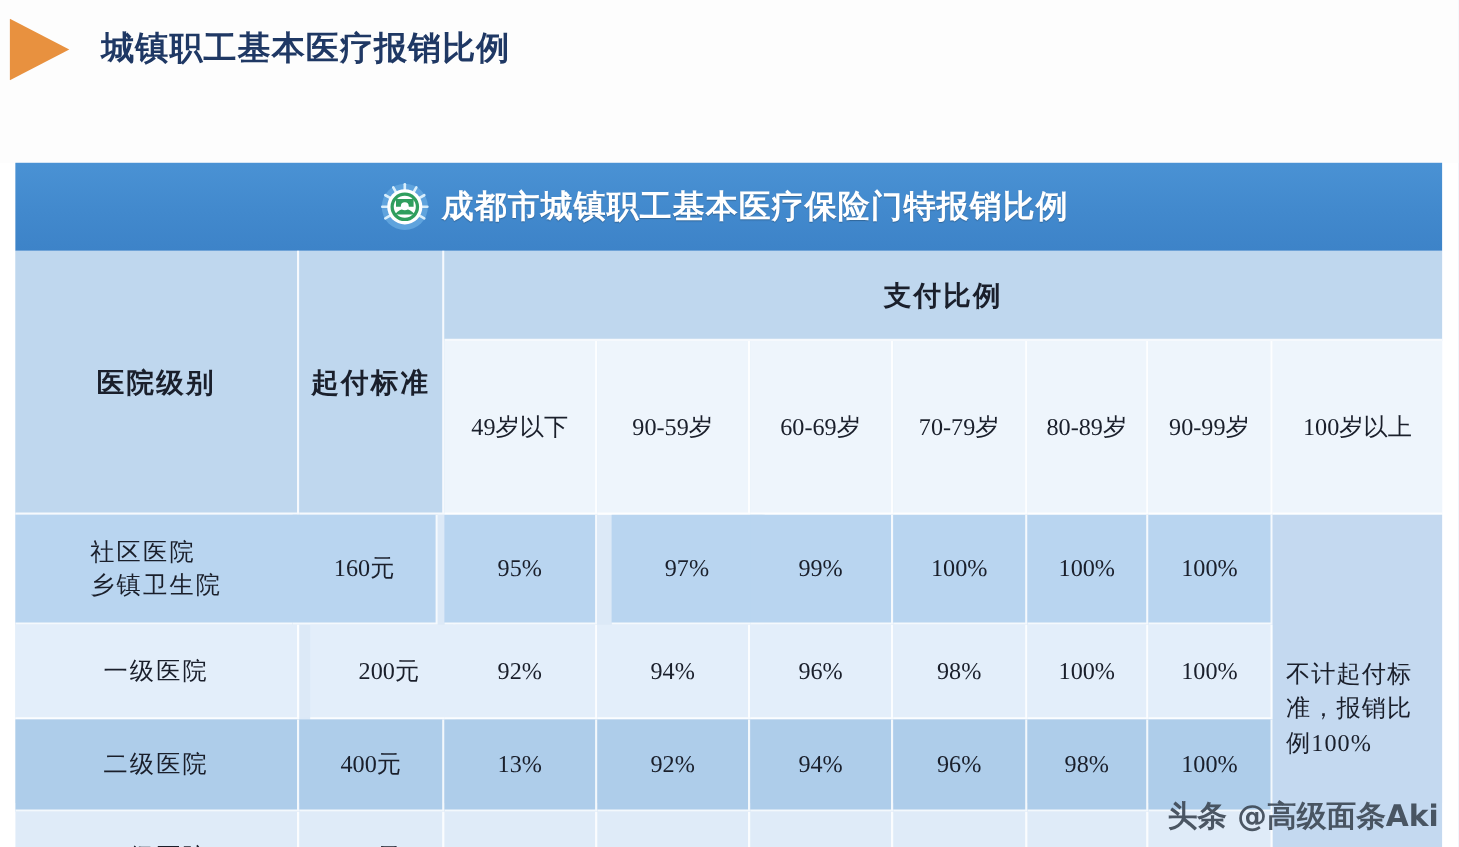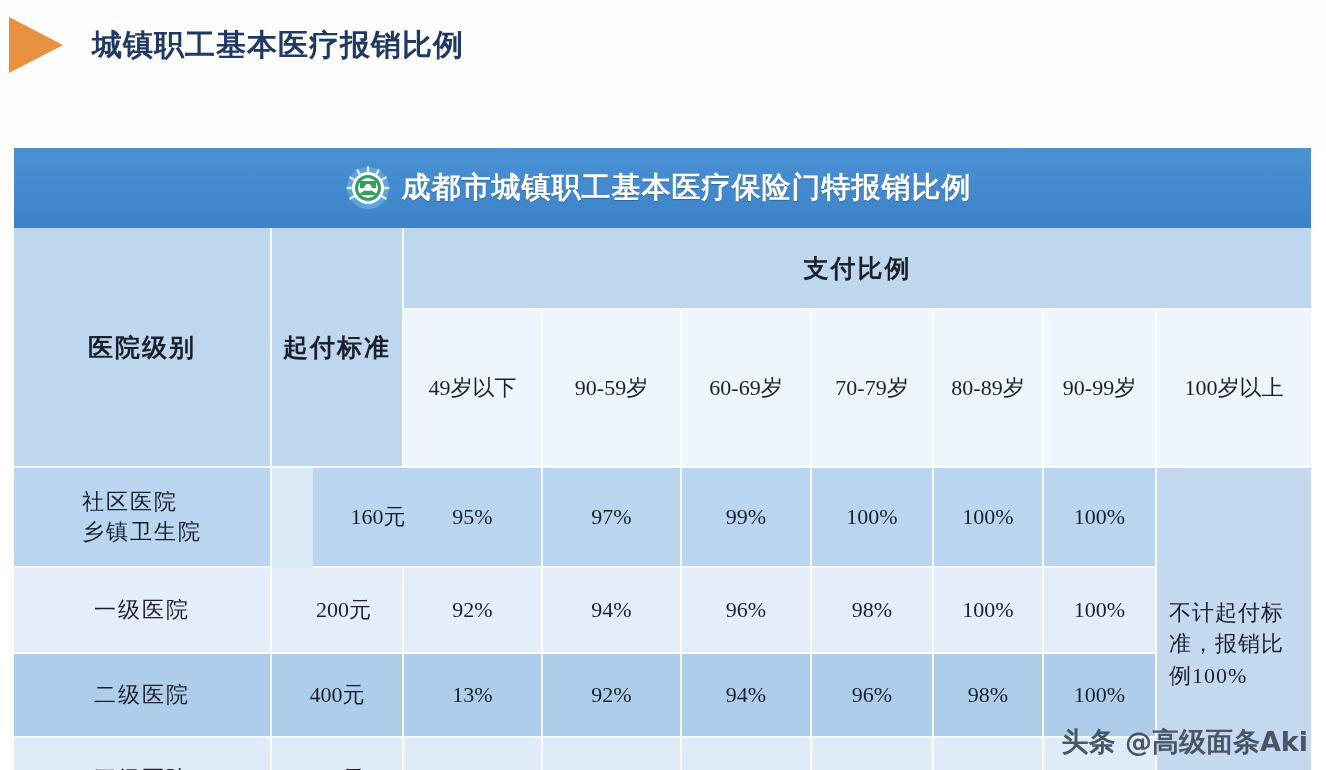"160元" div.cell { margin-left: 47px -> none }
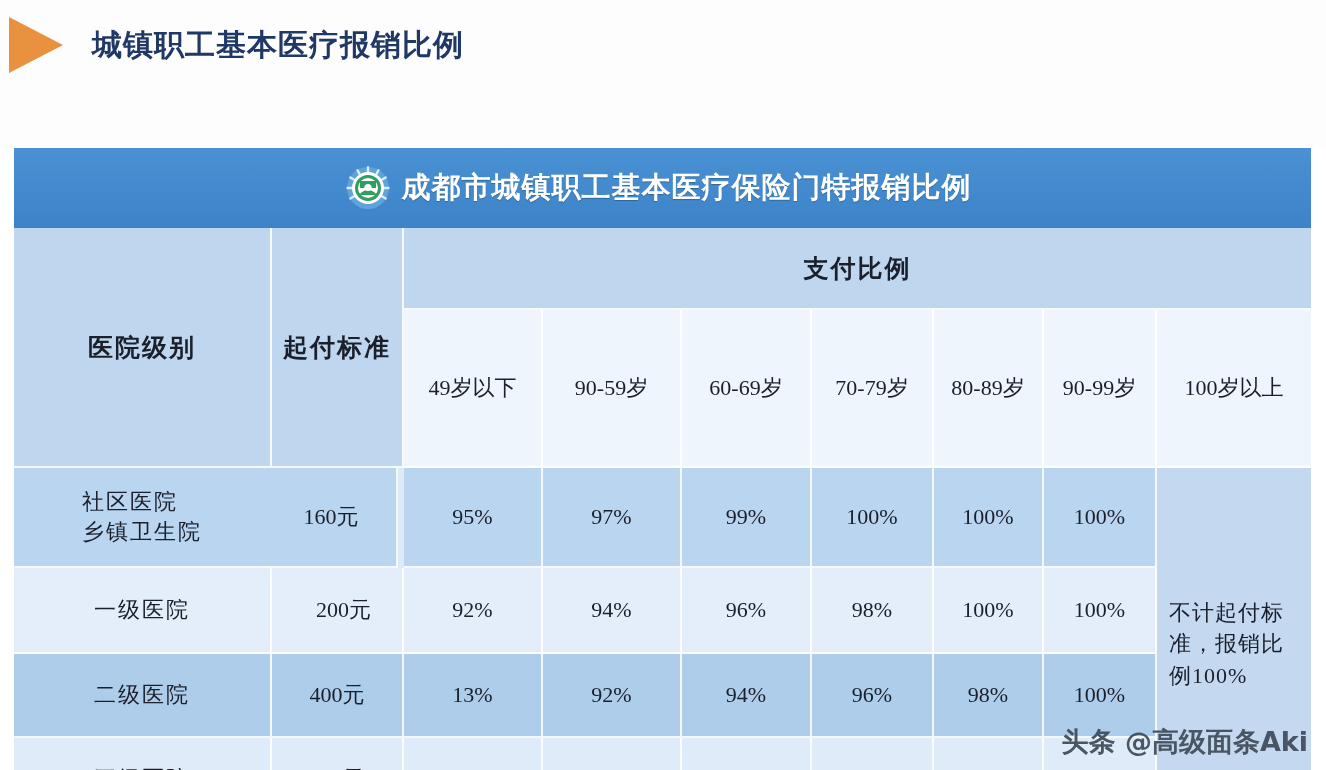"97%" div.cell { left: 529px -> 542px }
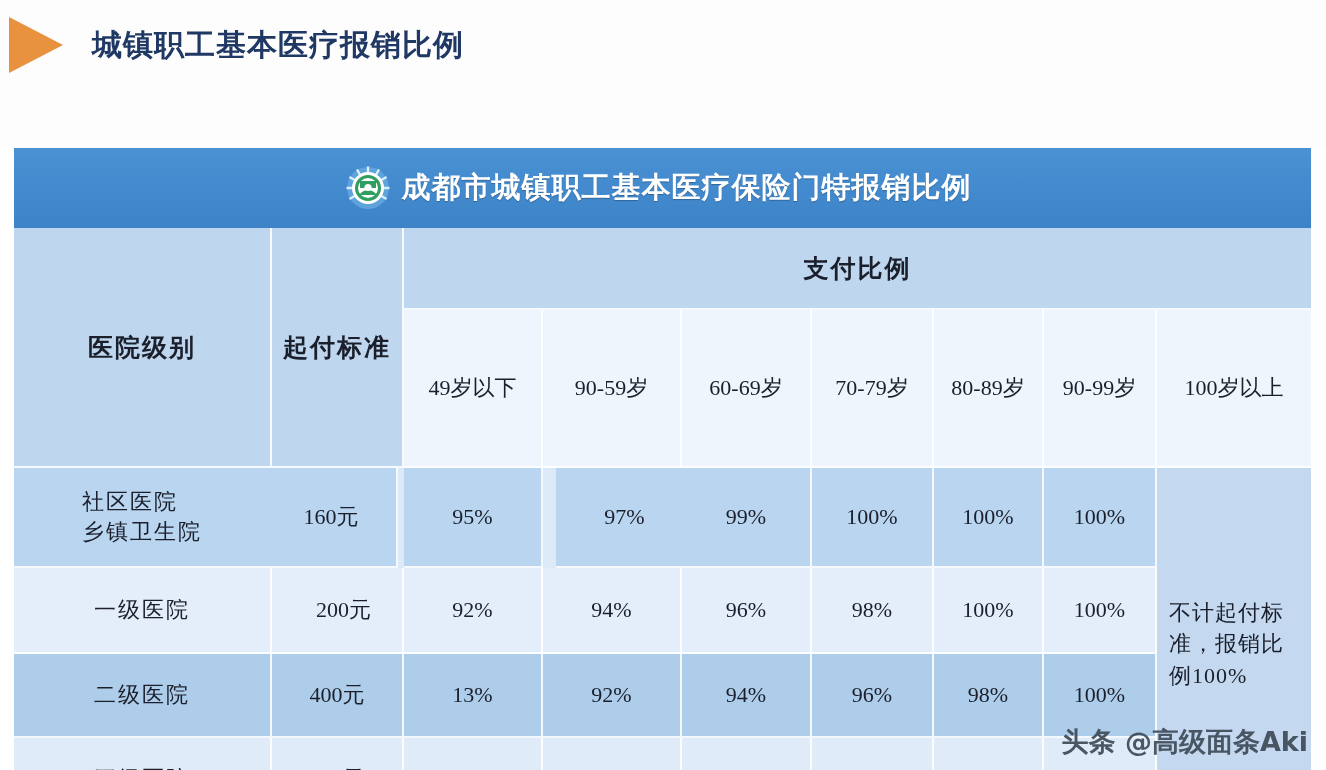"200元" div.cell { left: 258px -> 268px }
